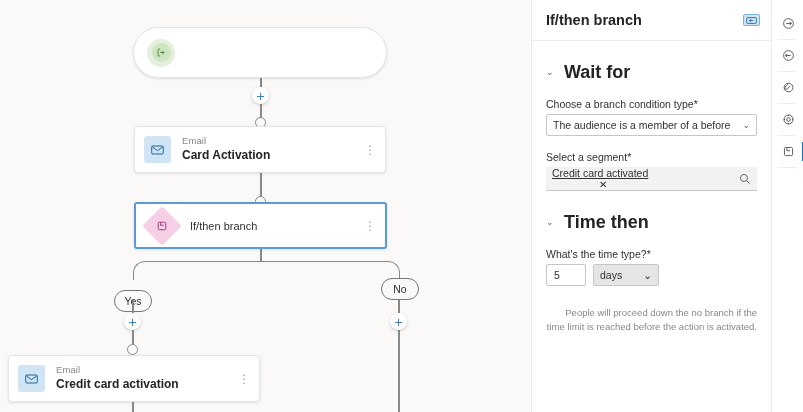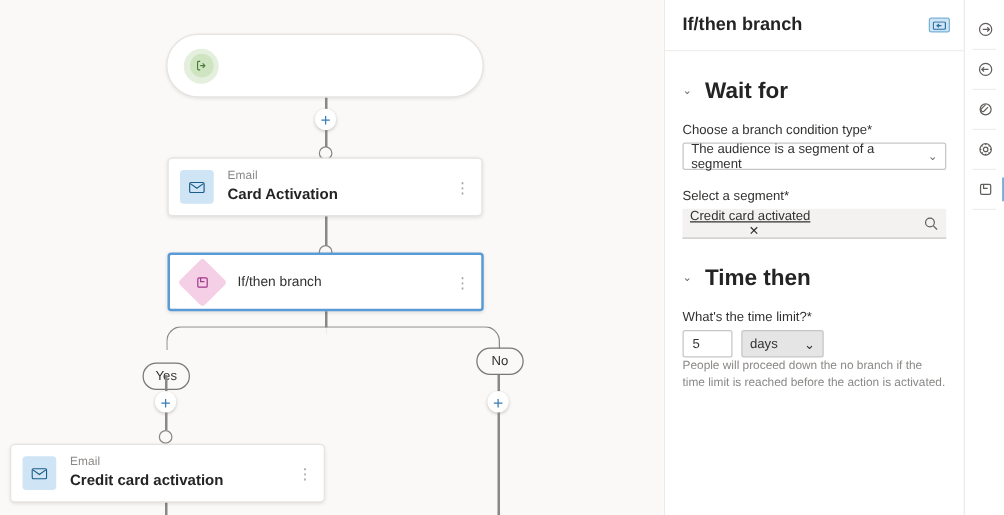"The audience is a segment" span.val { text: segment of a segment -> member of a before }
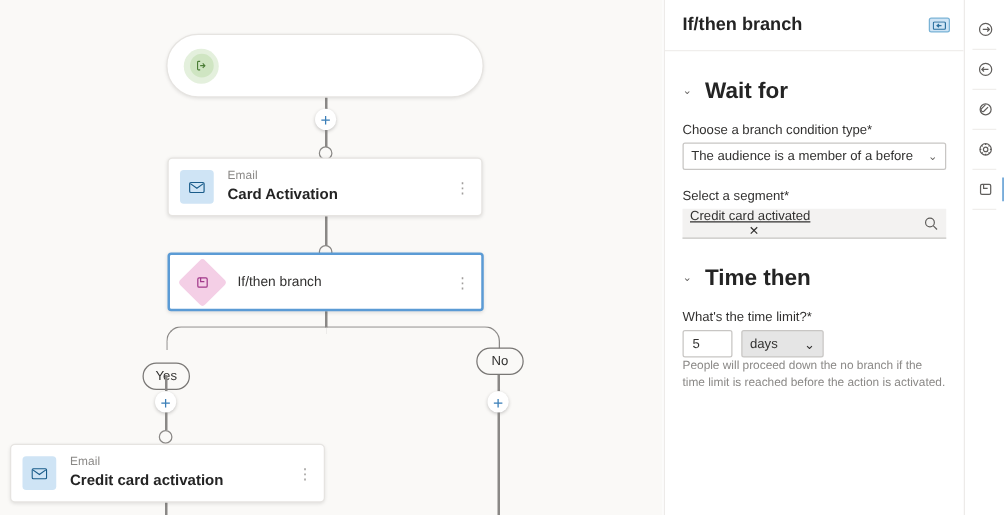"What's the time limit?" span { text: limit -> type }
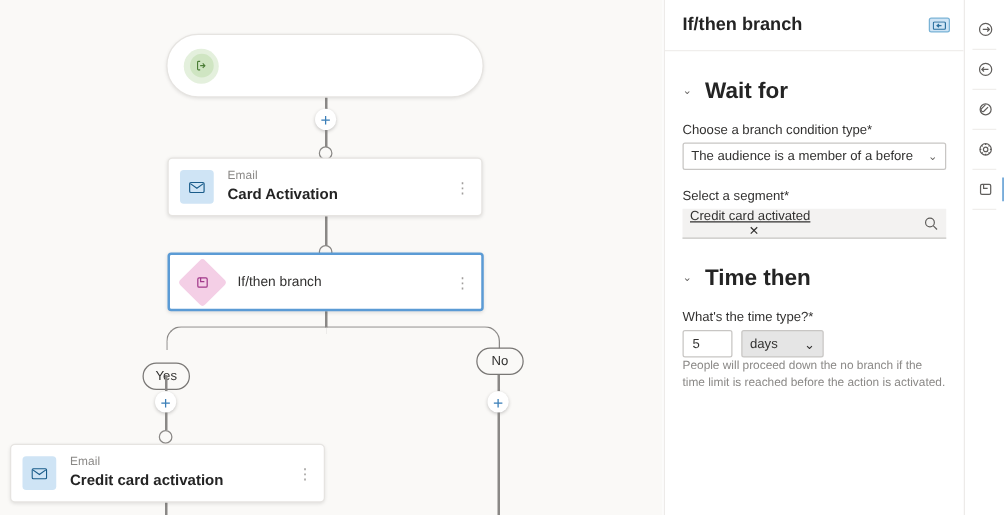"People will proceed down the" .helper-text { margin-top: 0 -> 20px; text-align: none -> right }
